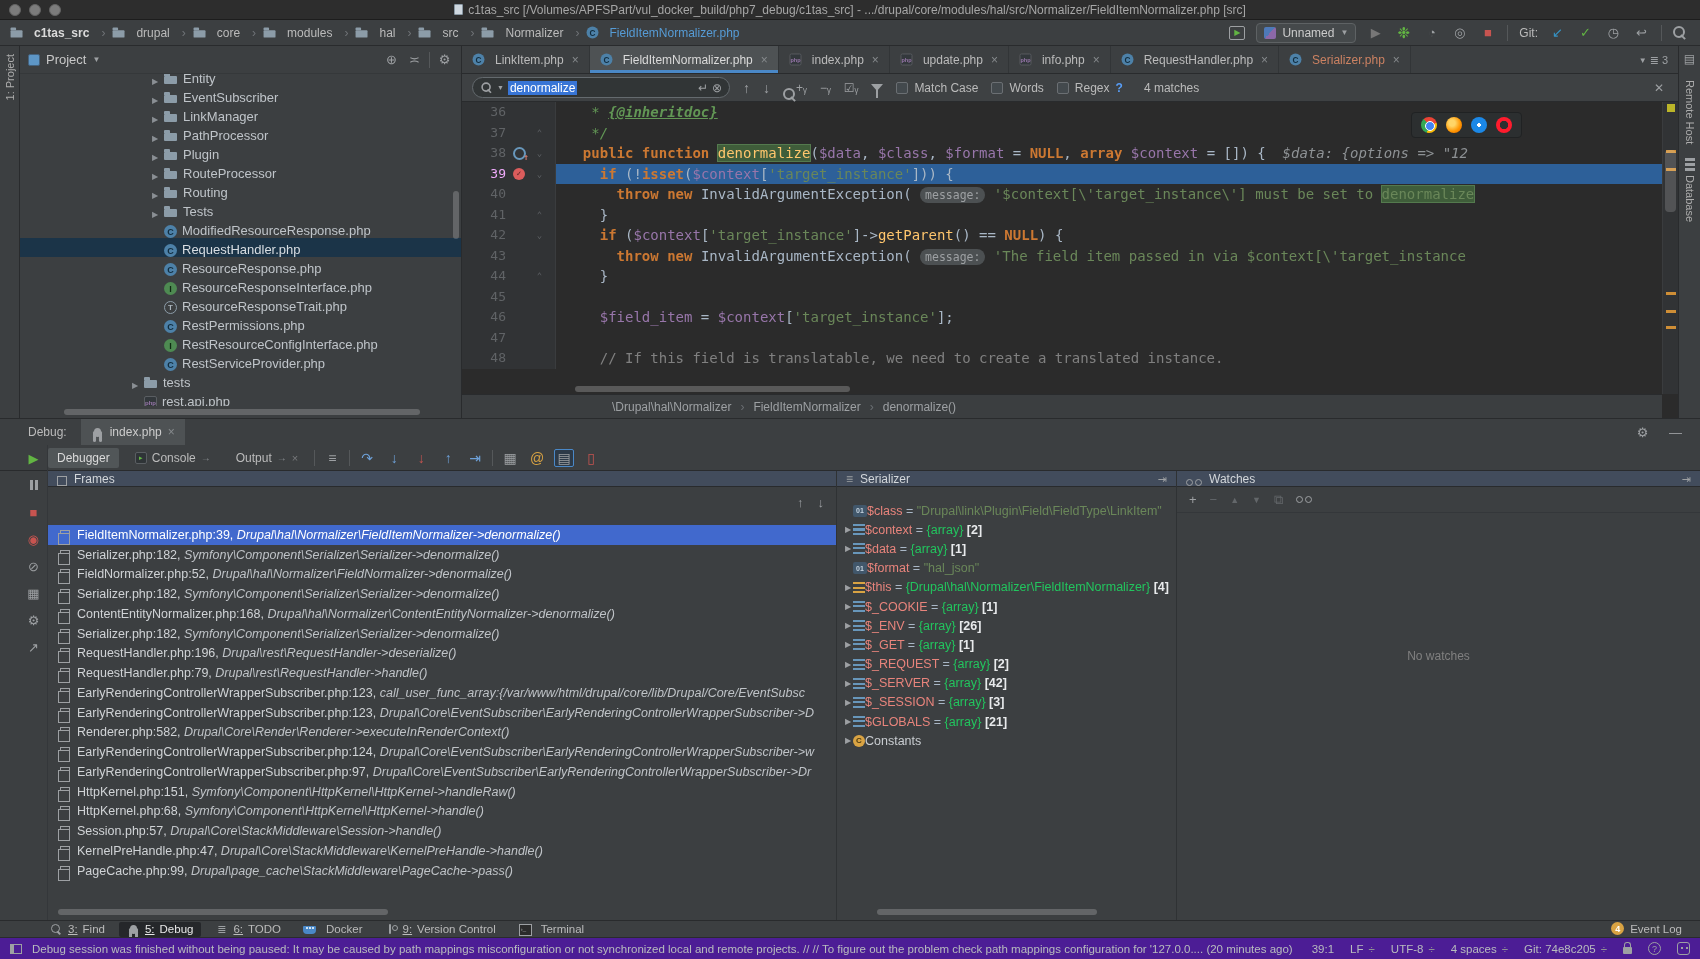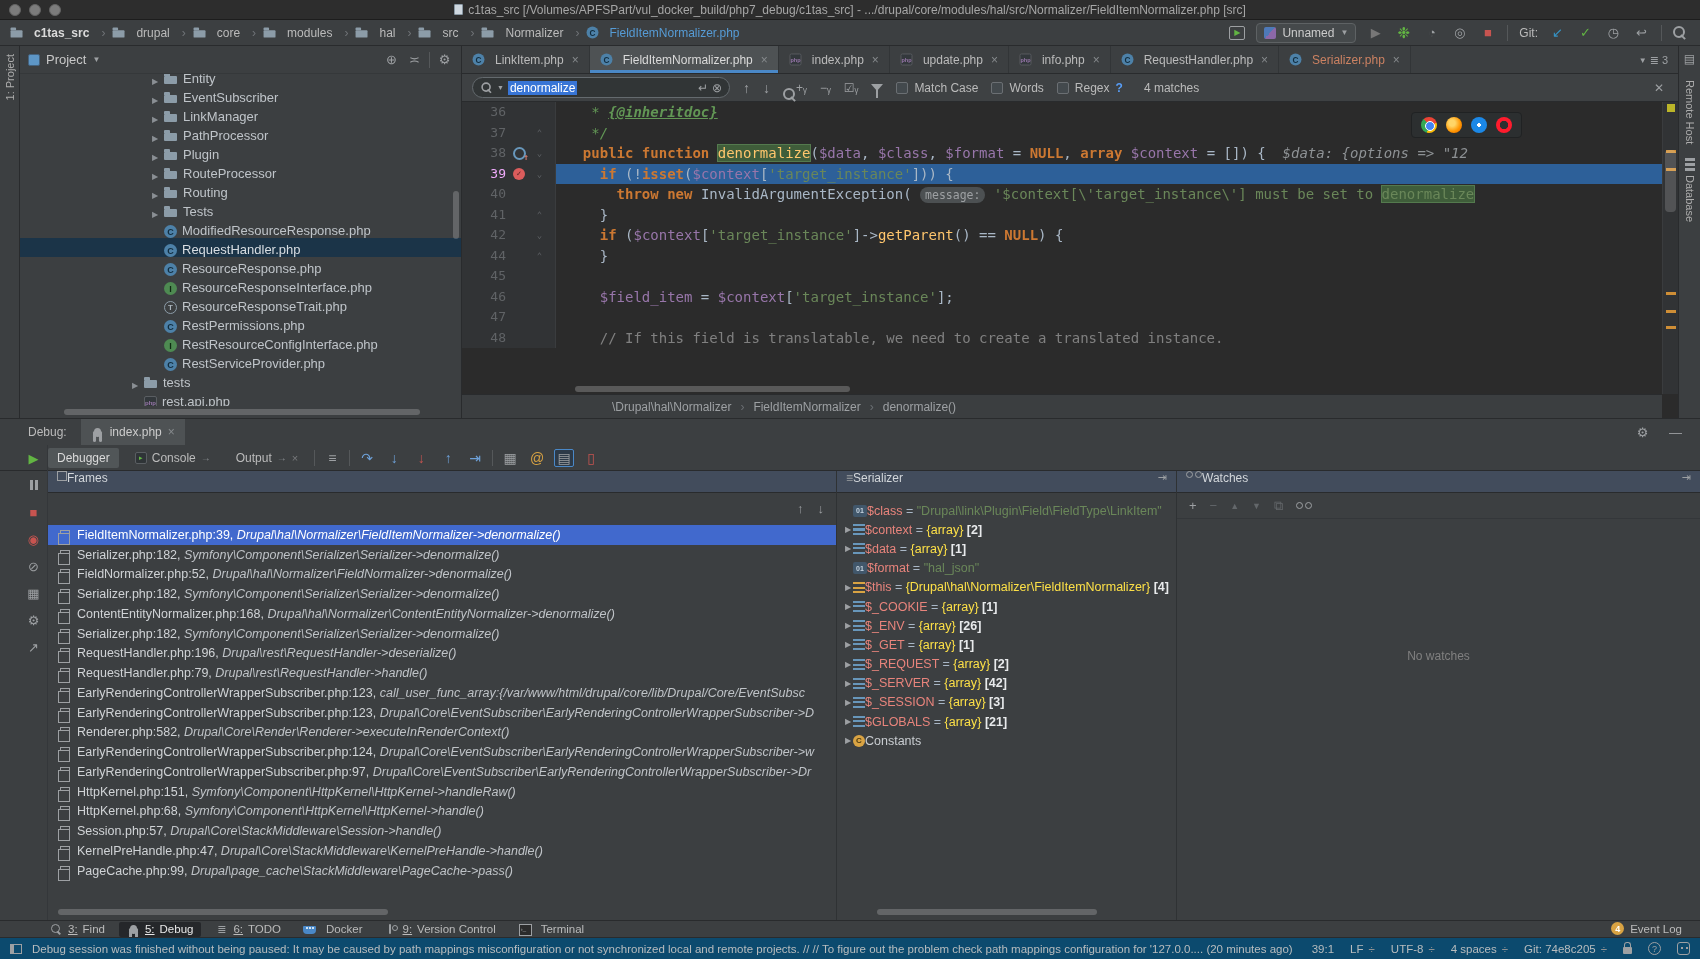"43" div.crow { html: none -> <div><span><span>43</span><span></span><span></span></span><span><span> </span><span>throw new </span><span>InvalidArgumentException( </span><span>message:</span><span> 'The field item passed in via $context[\'target_instance</span></span></div> }
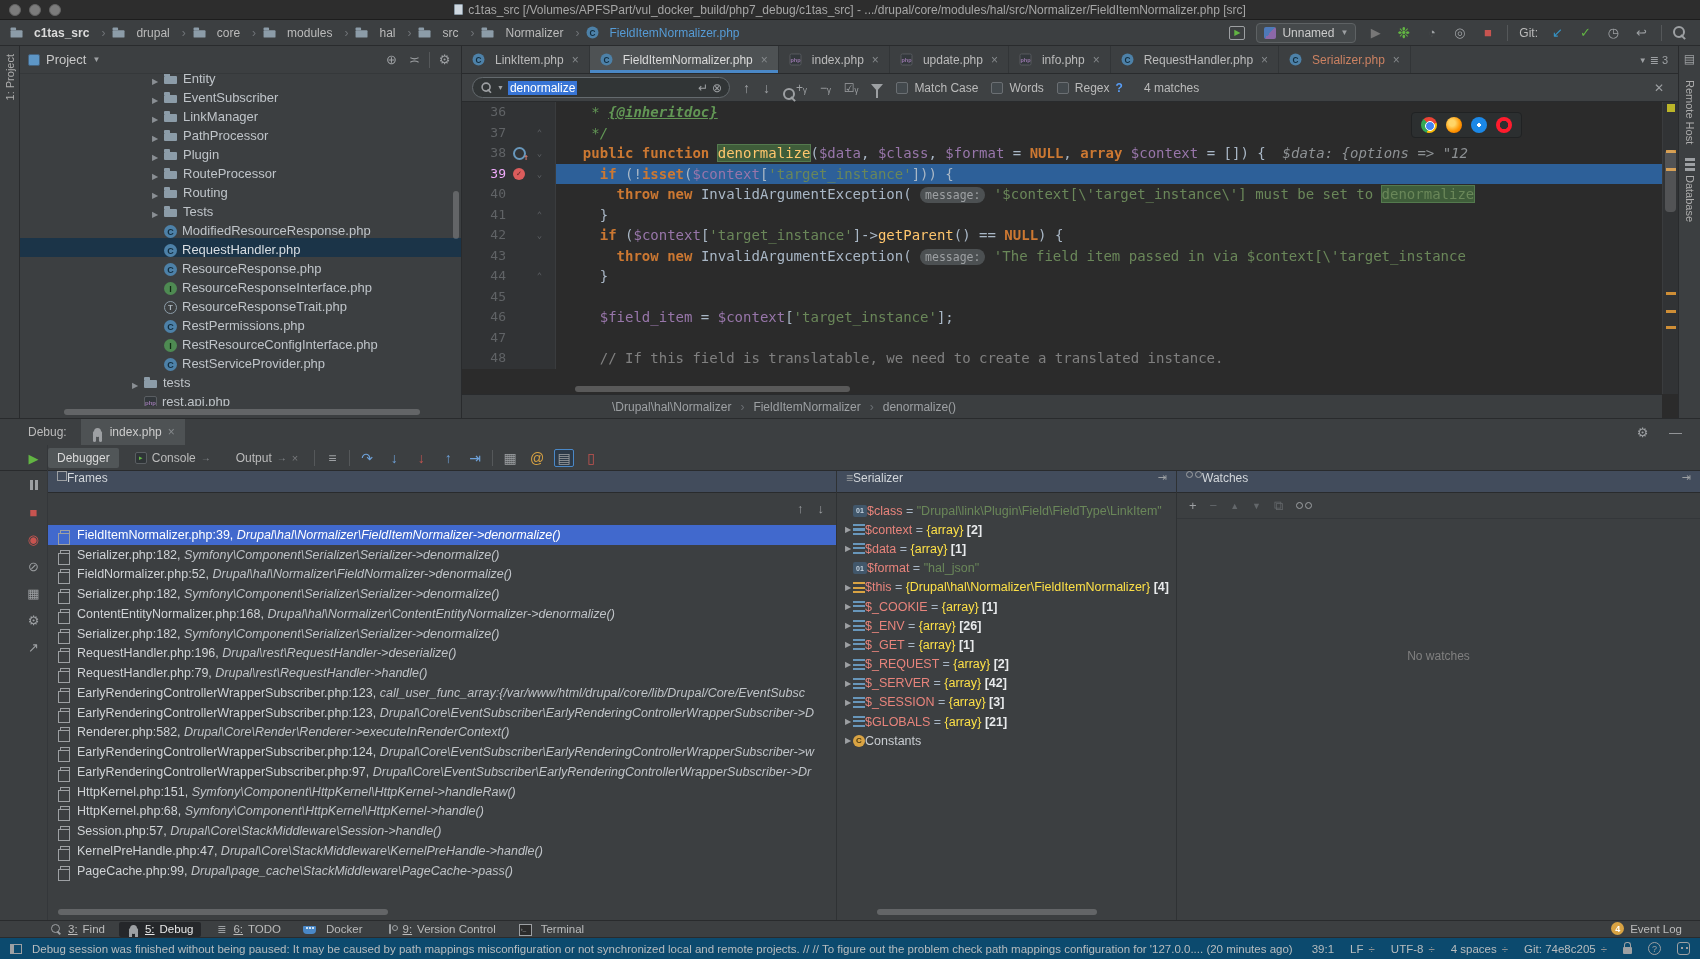"Frames" .panel-h { align-items: flex-start -> flex-end; gap: none -> 7px; height: 22px -> 16px }
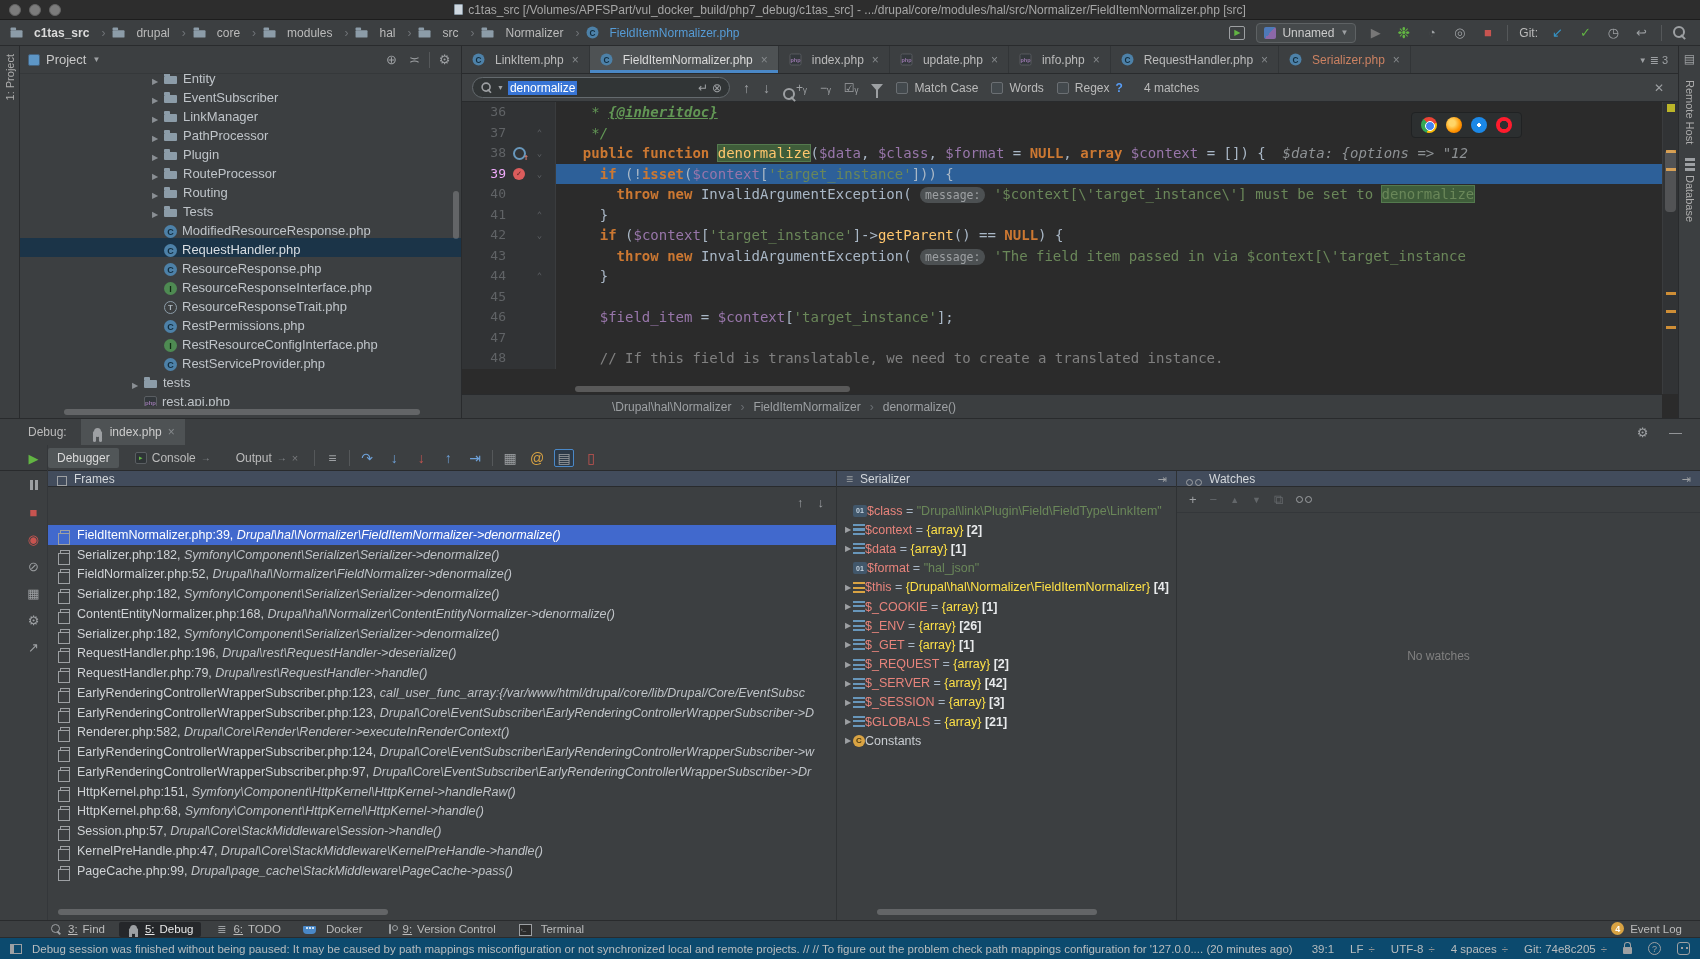"{array}" .vdim { color: #fde047 -> #22c55e }
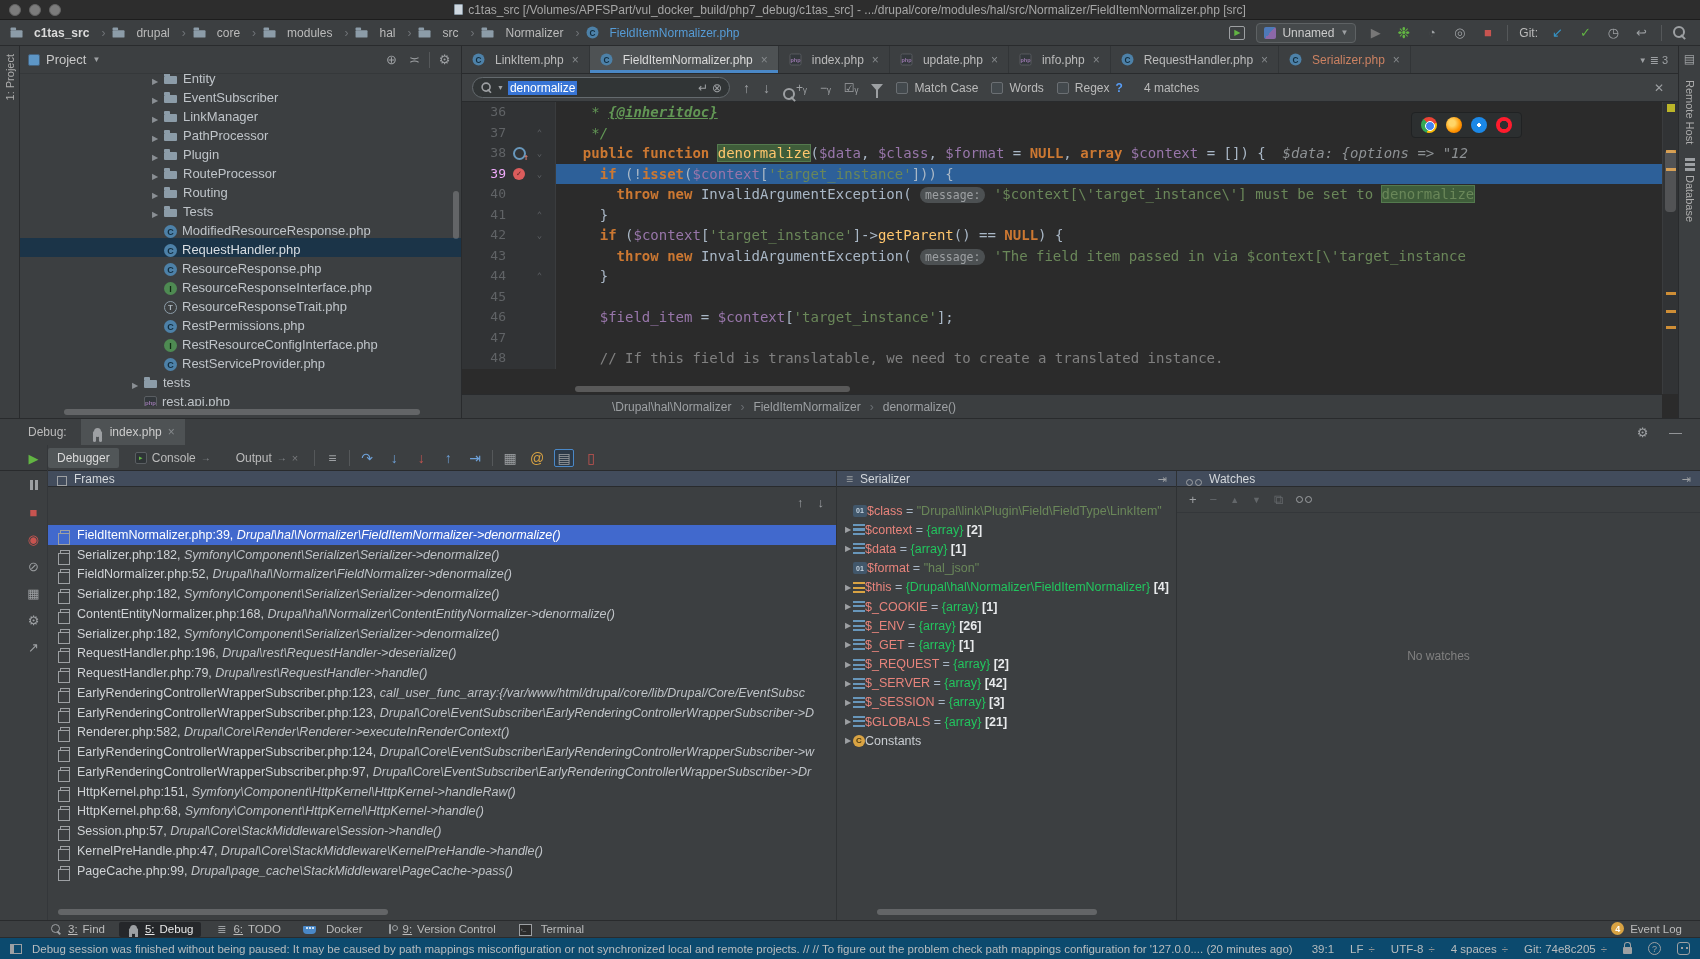"Debug session was finished without" .sbar { background: #0c4a6e -> #4c1d95 }
